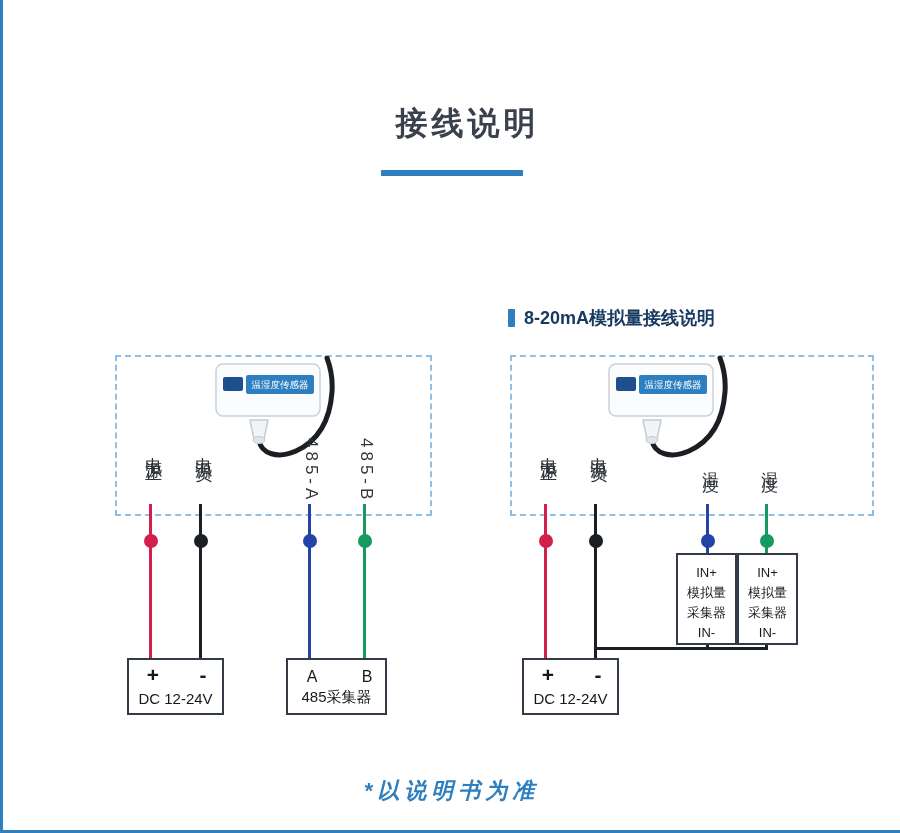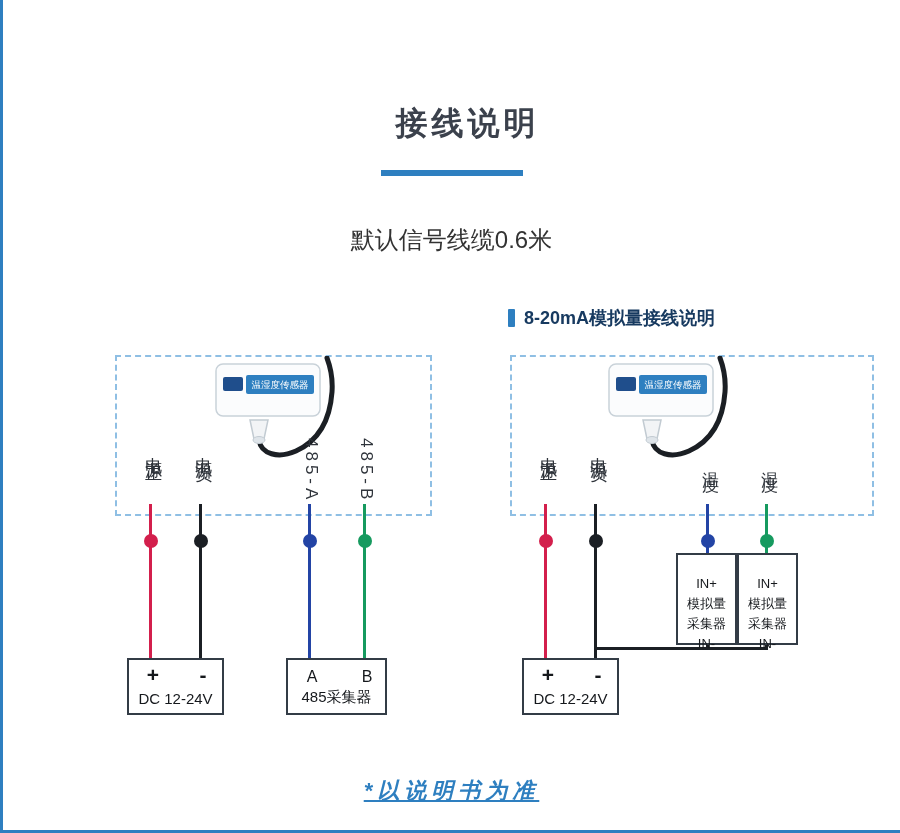"默认信号线缆0.6米" div.subtitle { html: <div>默认信号线缆0.6米</div> -> none }
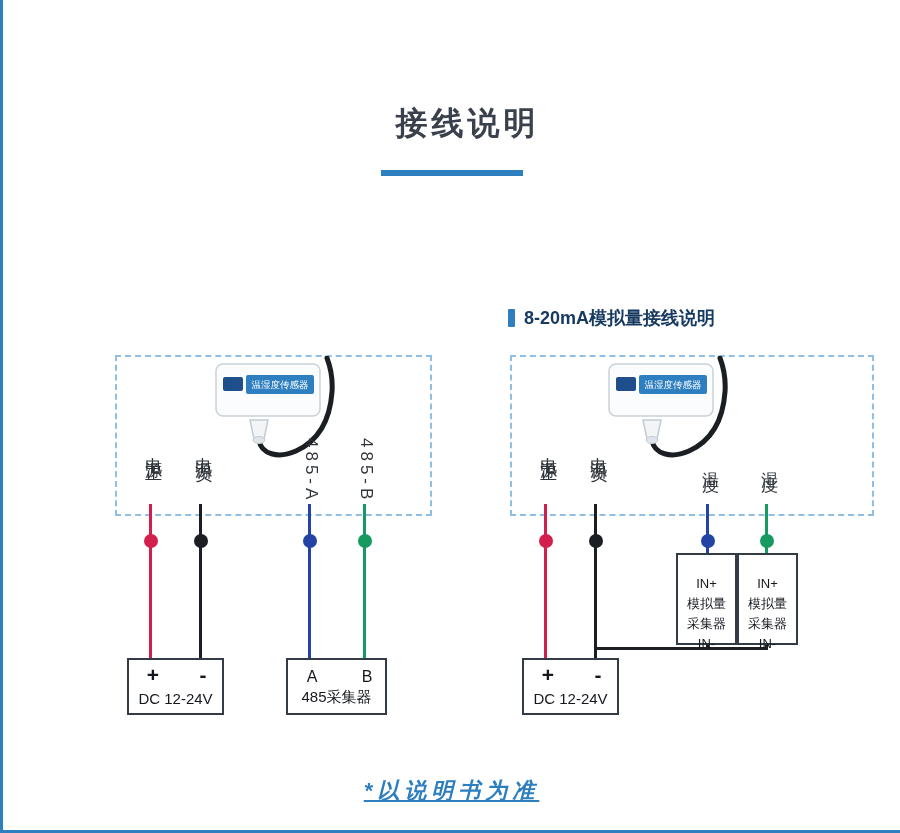"IN+" .analog { padding-top: 19px -> 8px }
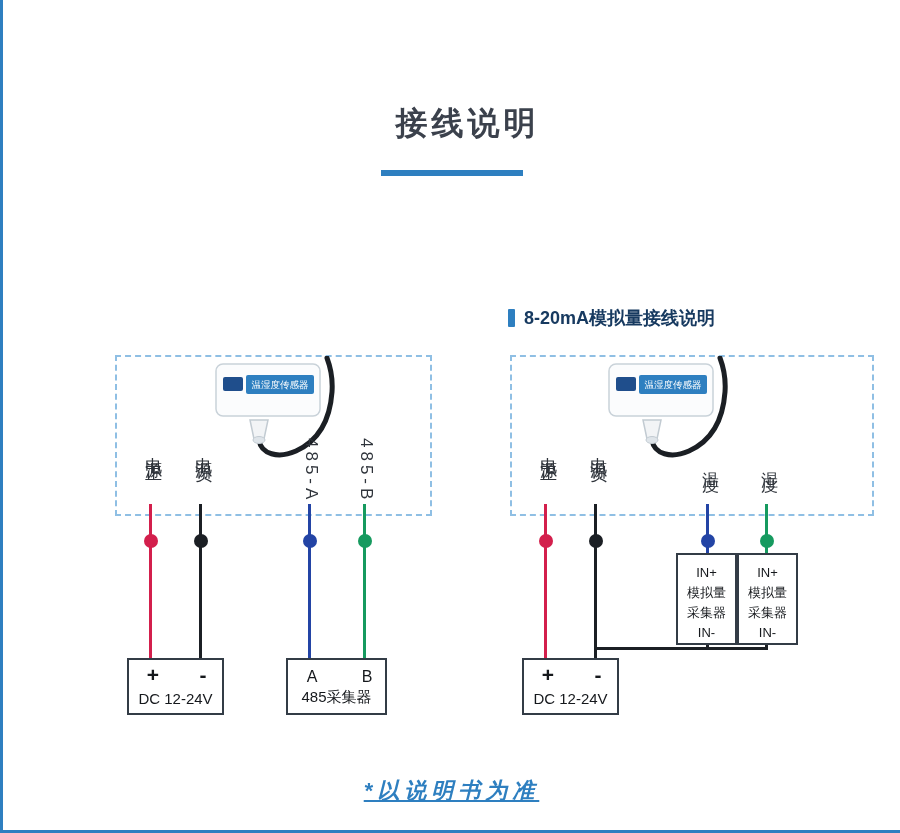"*以说明书为准" .footnote { text-decoration: underline -> none }
